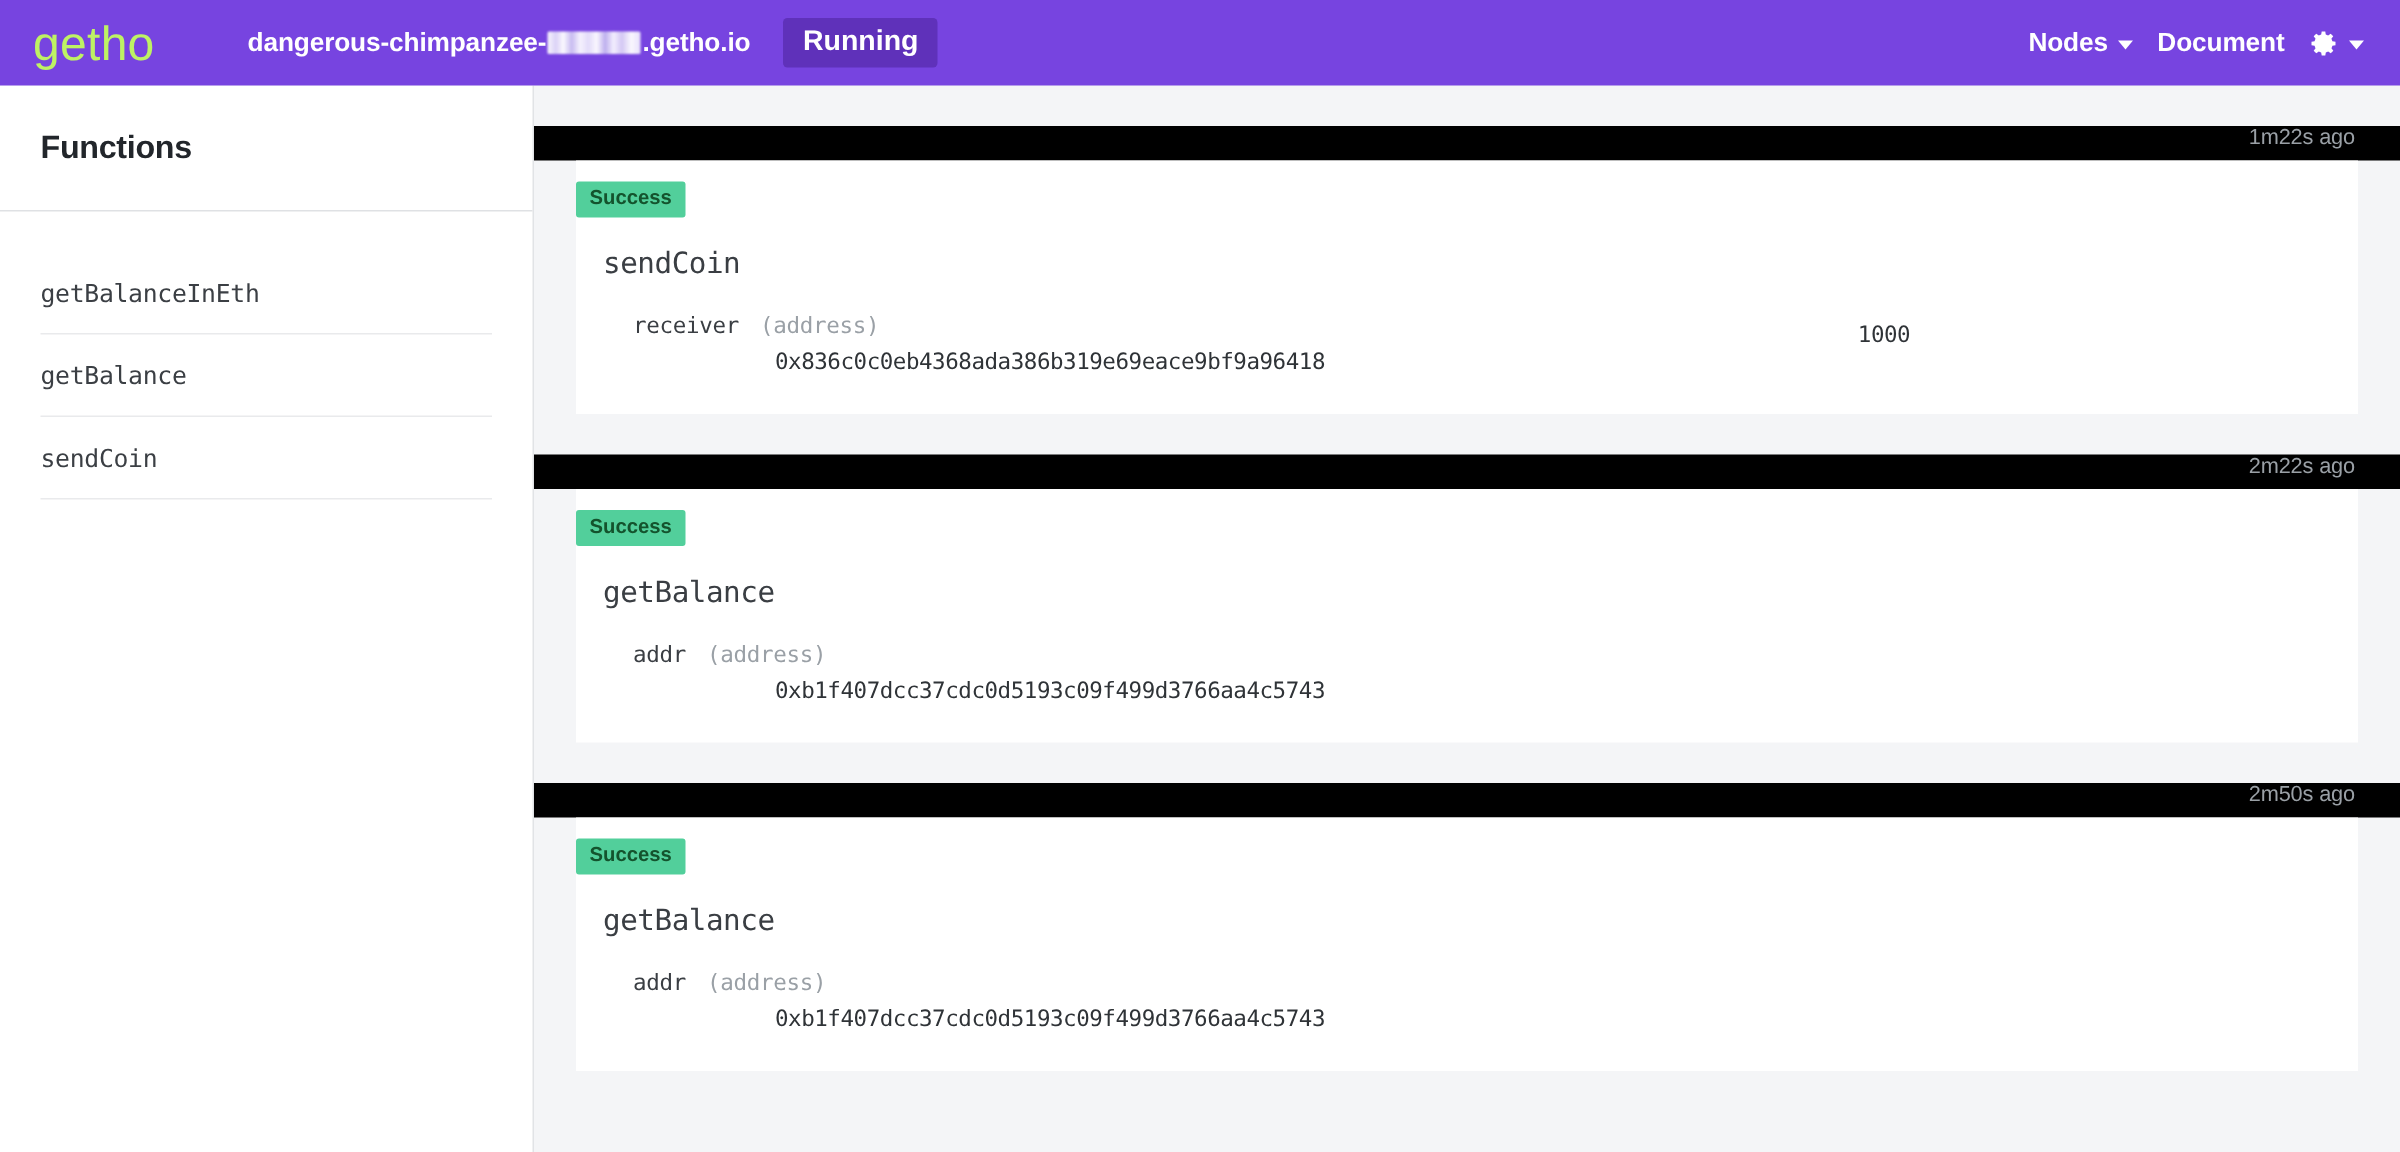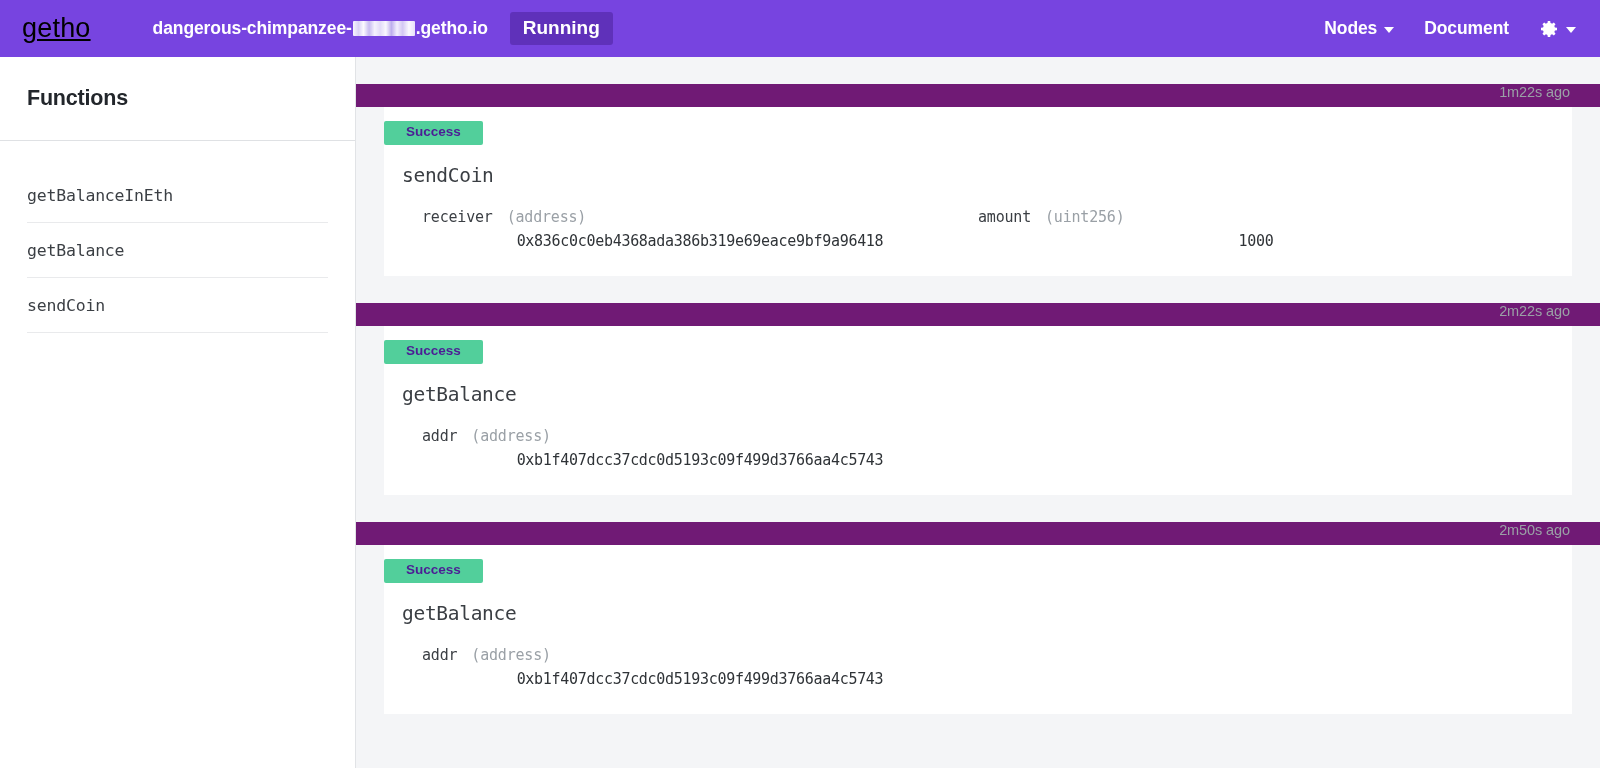"getho" .brand { color: #000000 -> #bef264; font-size: 27px -> 32px; text-decoration: underline -> none }
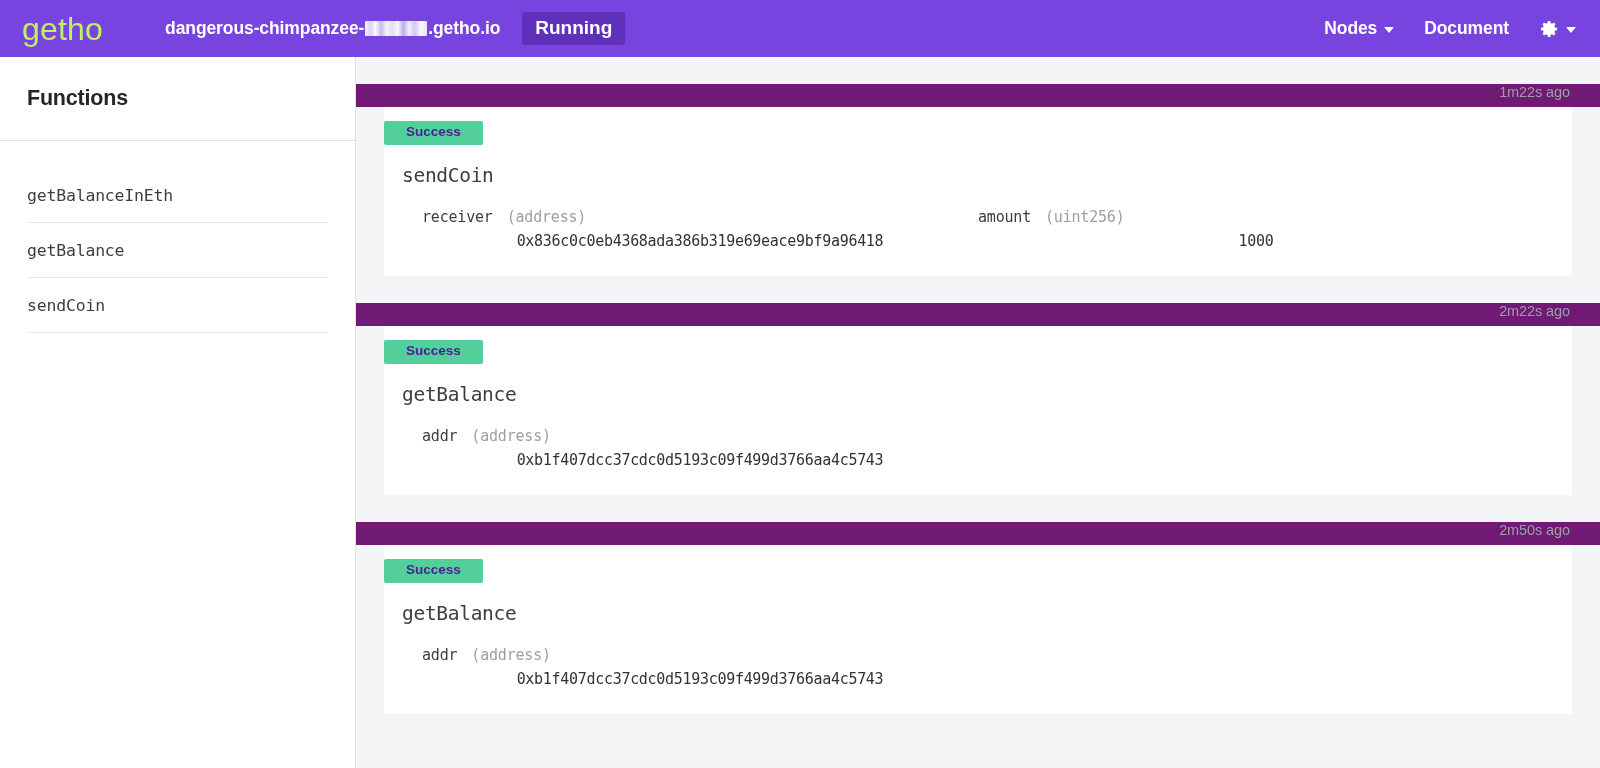"Nodes" .nav-right { gap: 30px -> 16px }
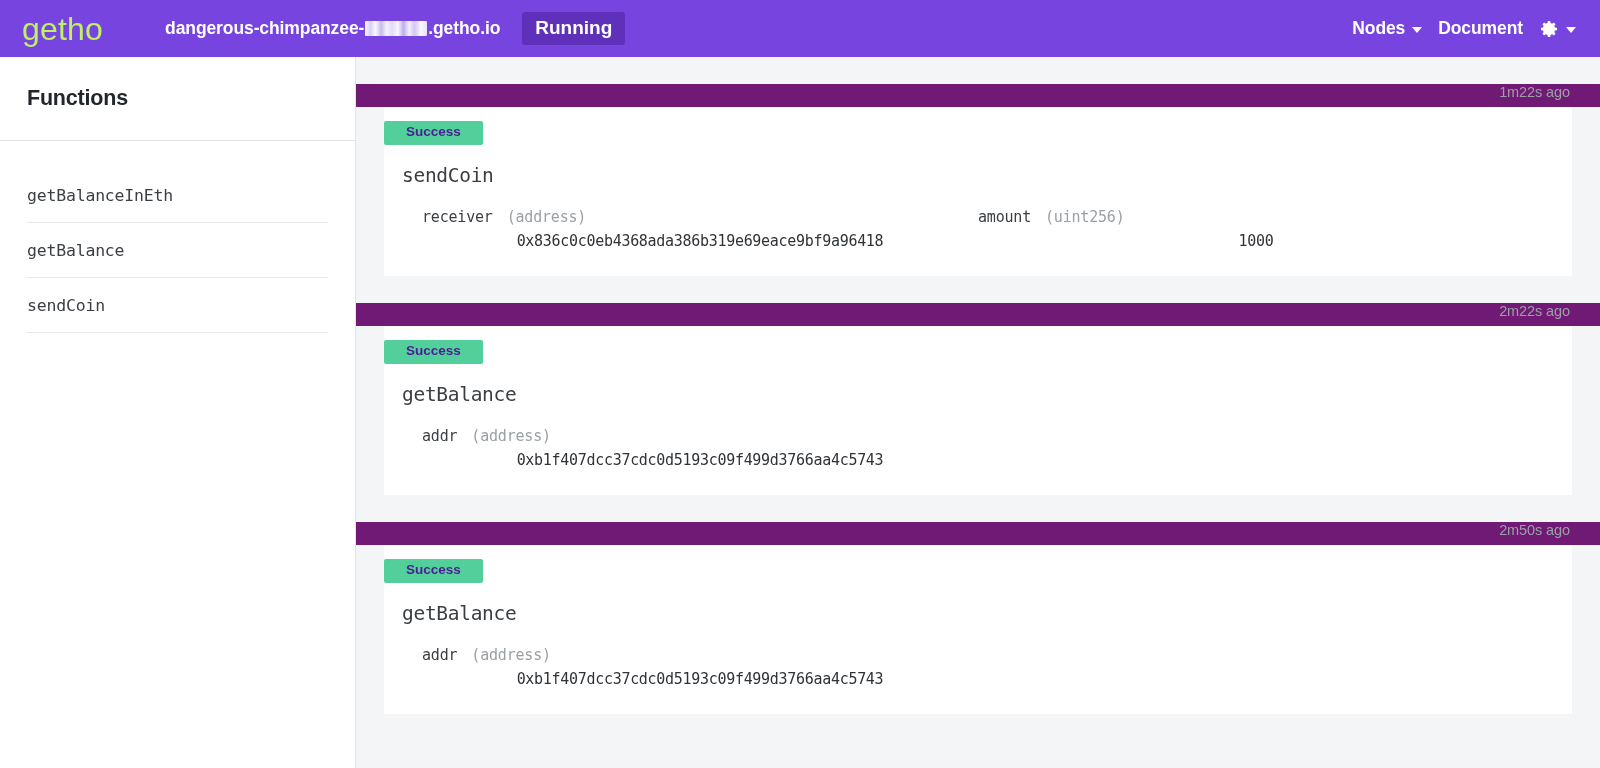"1m22s ago" .log-timestamp { background: #701a75 -> #000000 }
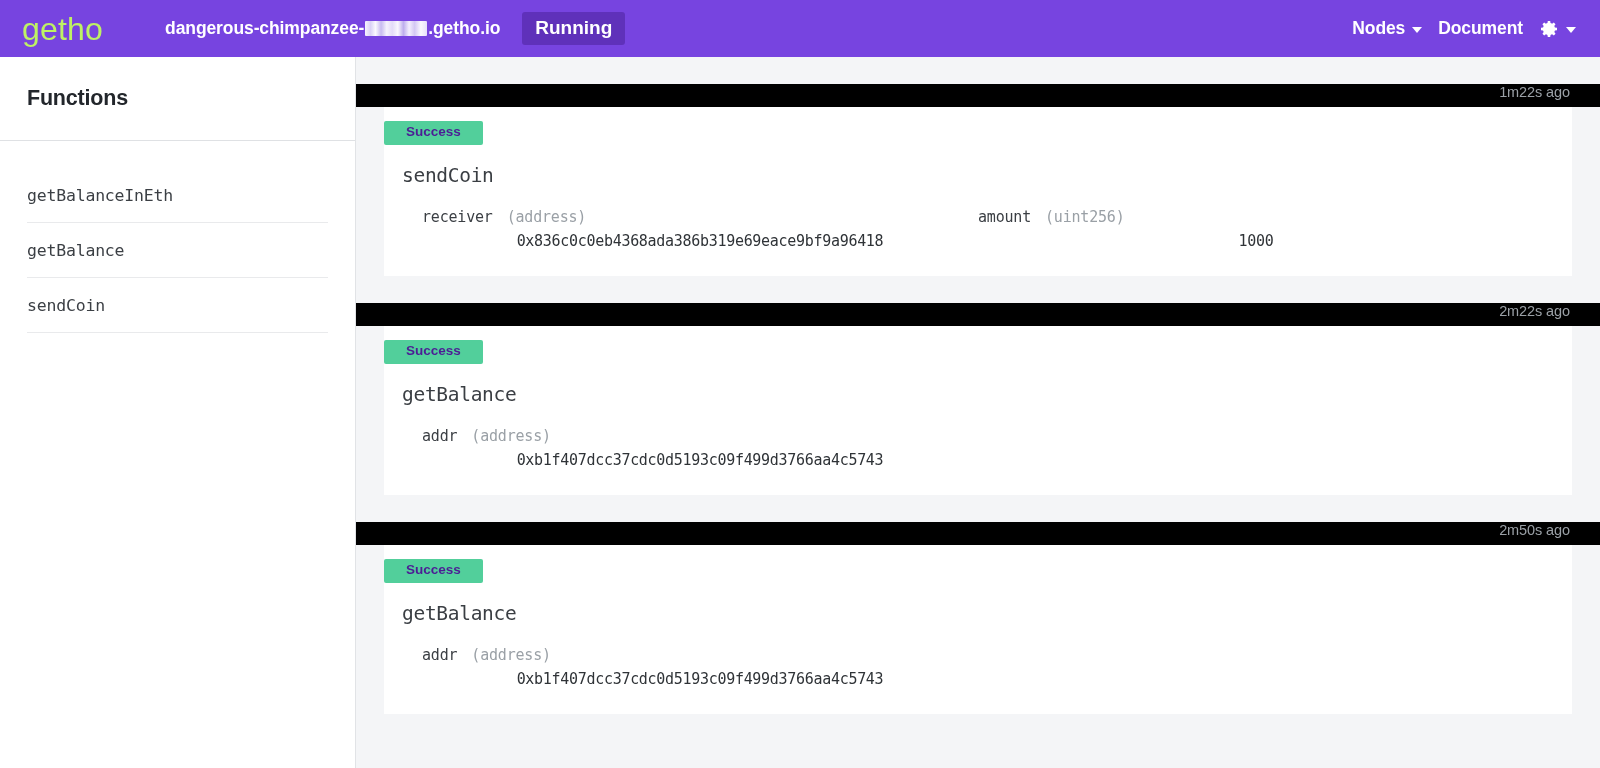"Success" .success-badge { color: #4c1d95 -> #14532d; padding: 4px 22px 5px -> 4px 9px 5px }
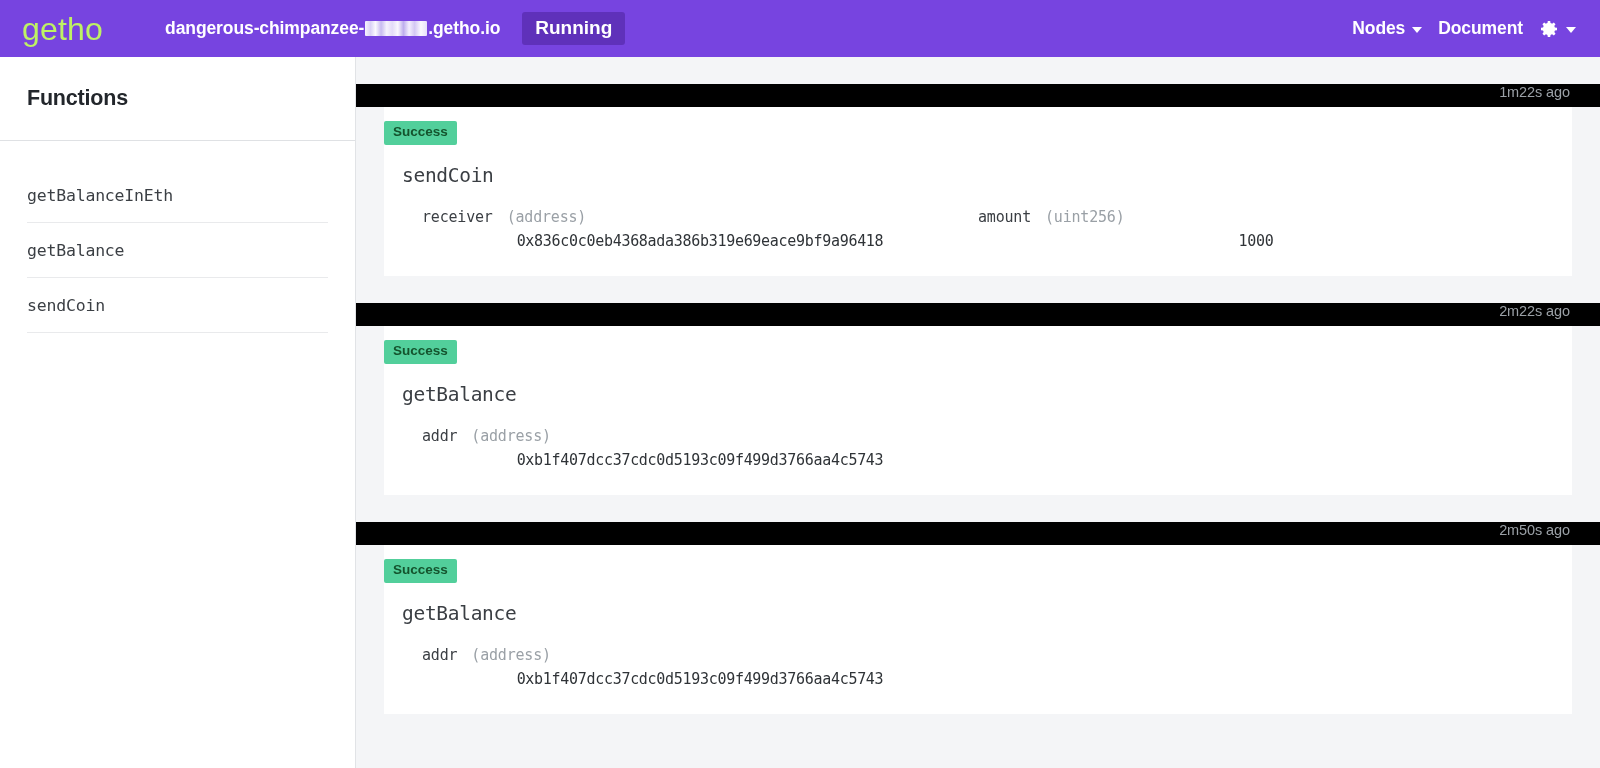"amount (uint256)" div.param-head { html: <div> <span>amount</span><span>(uint256)</span> </div> -> none }
